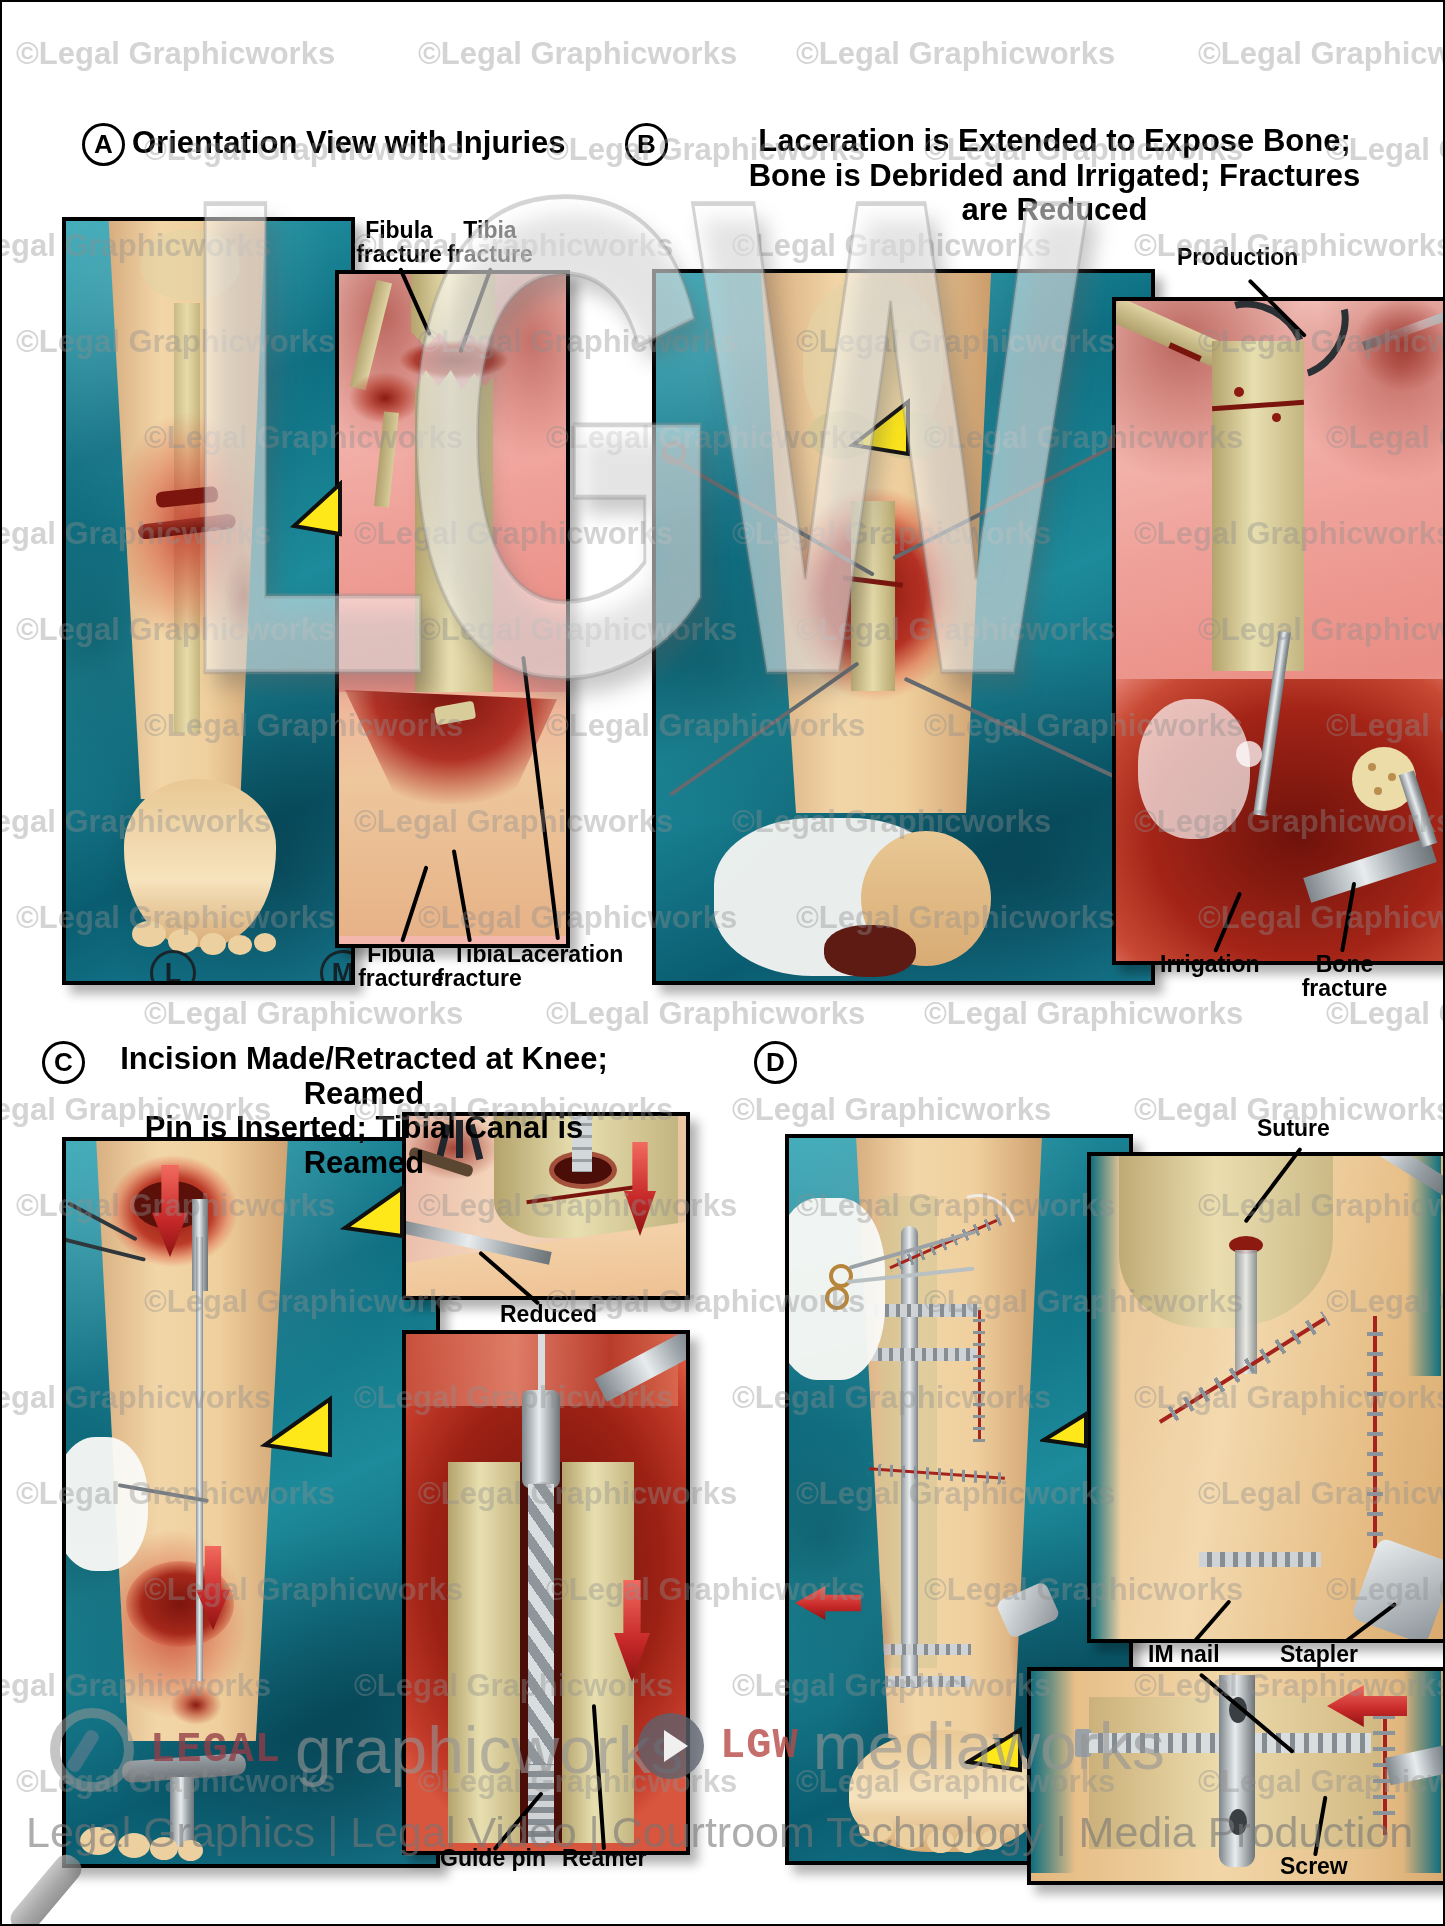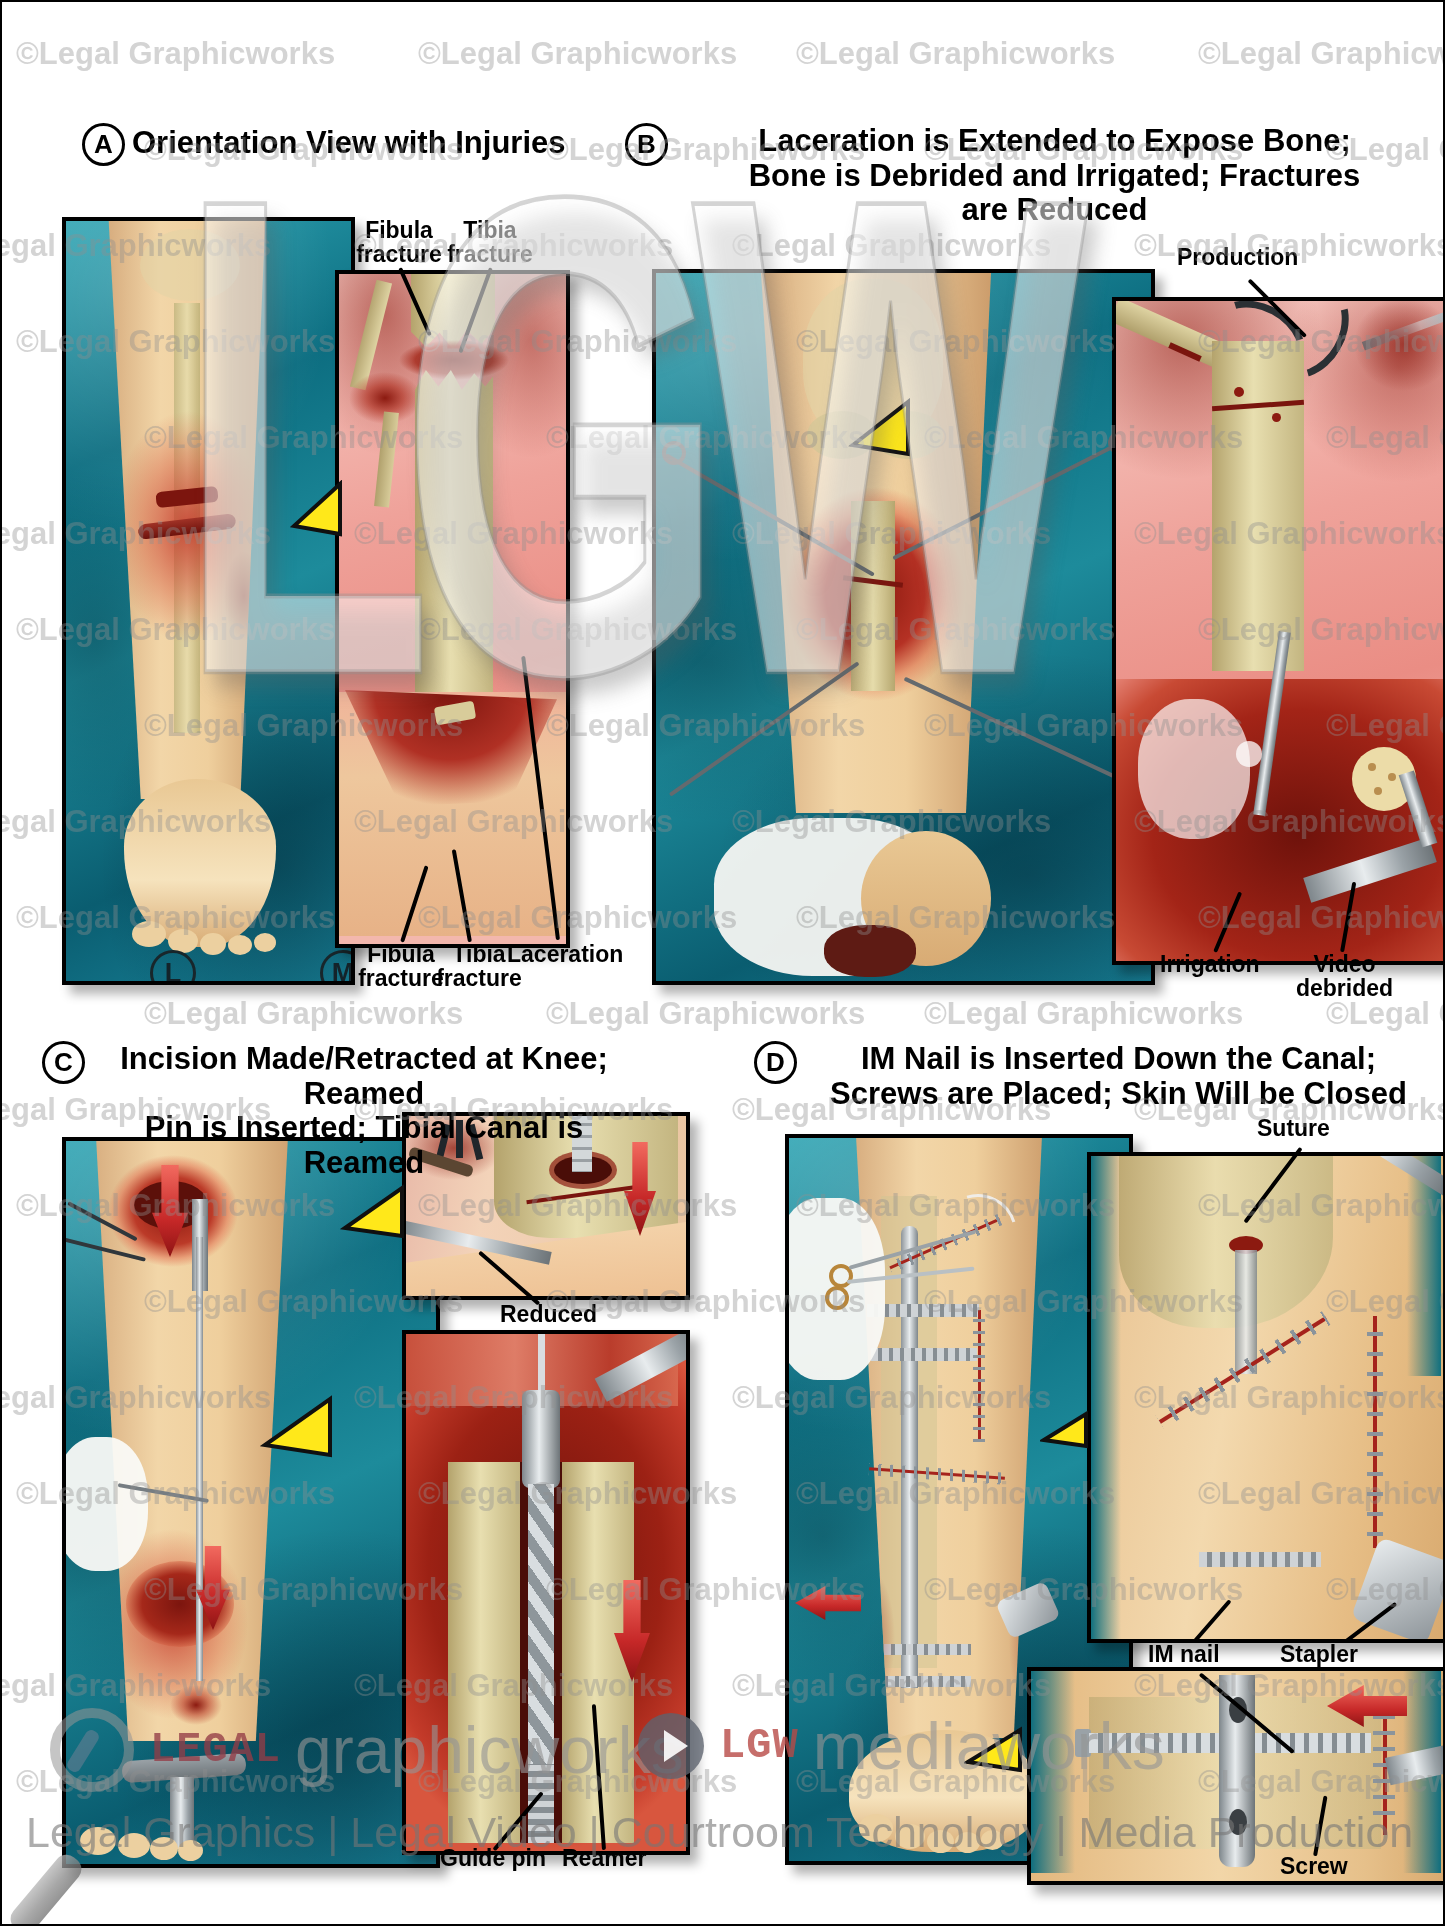"Video debrided" div.lbl { text: Video debrided -> Bone fracture }
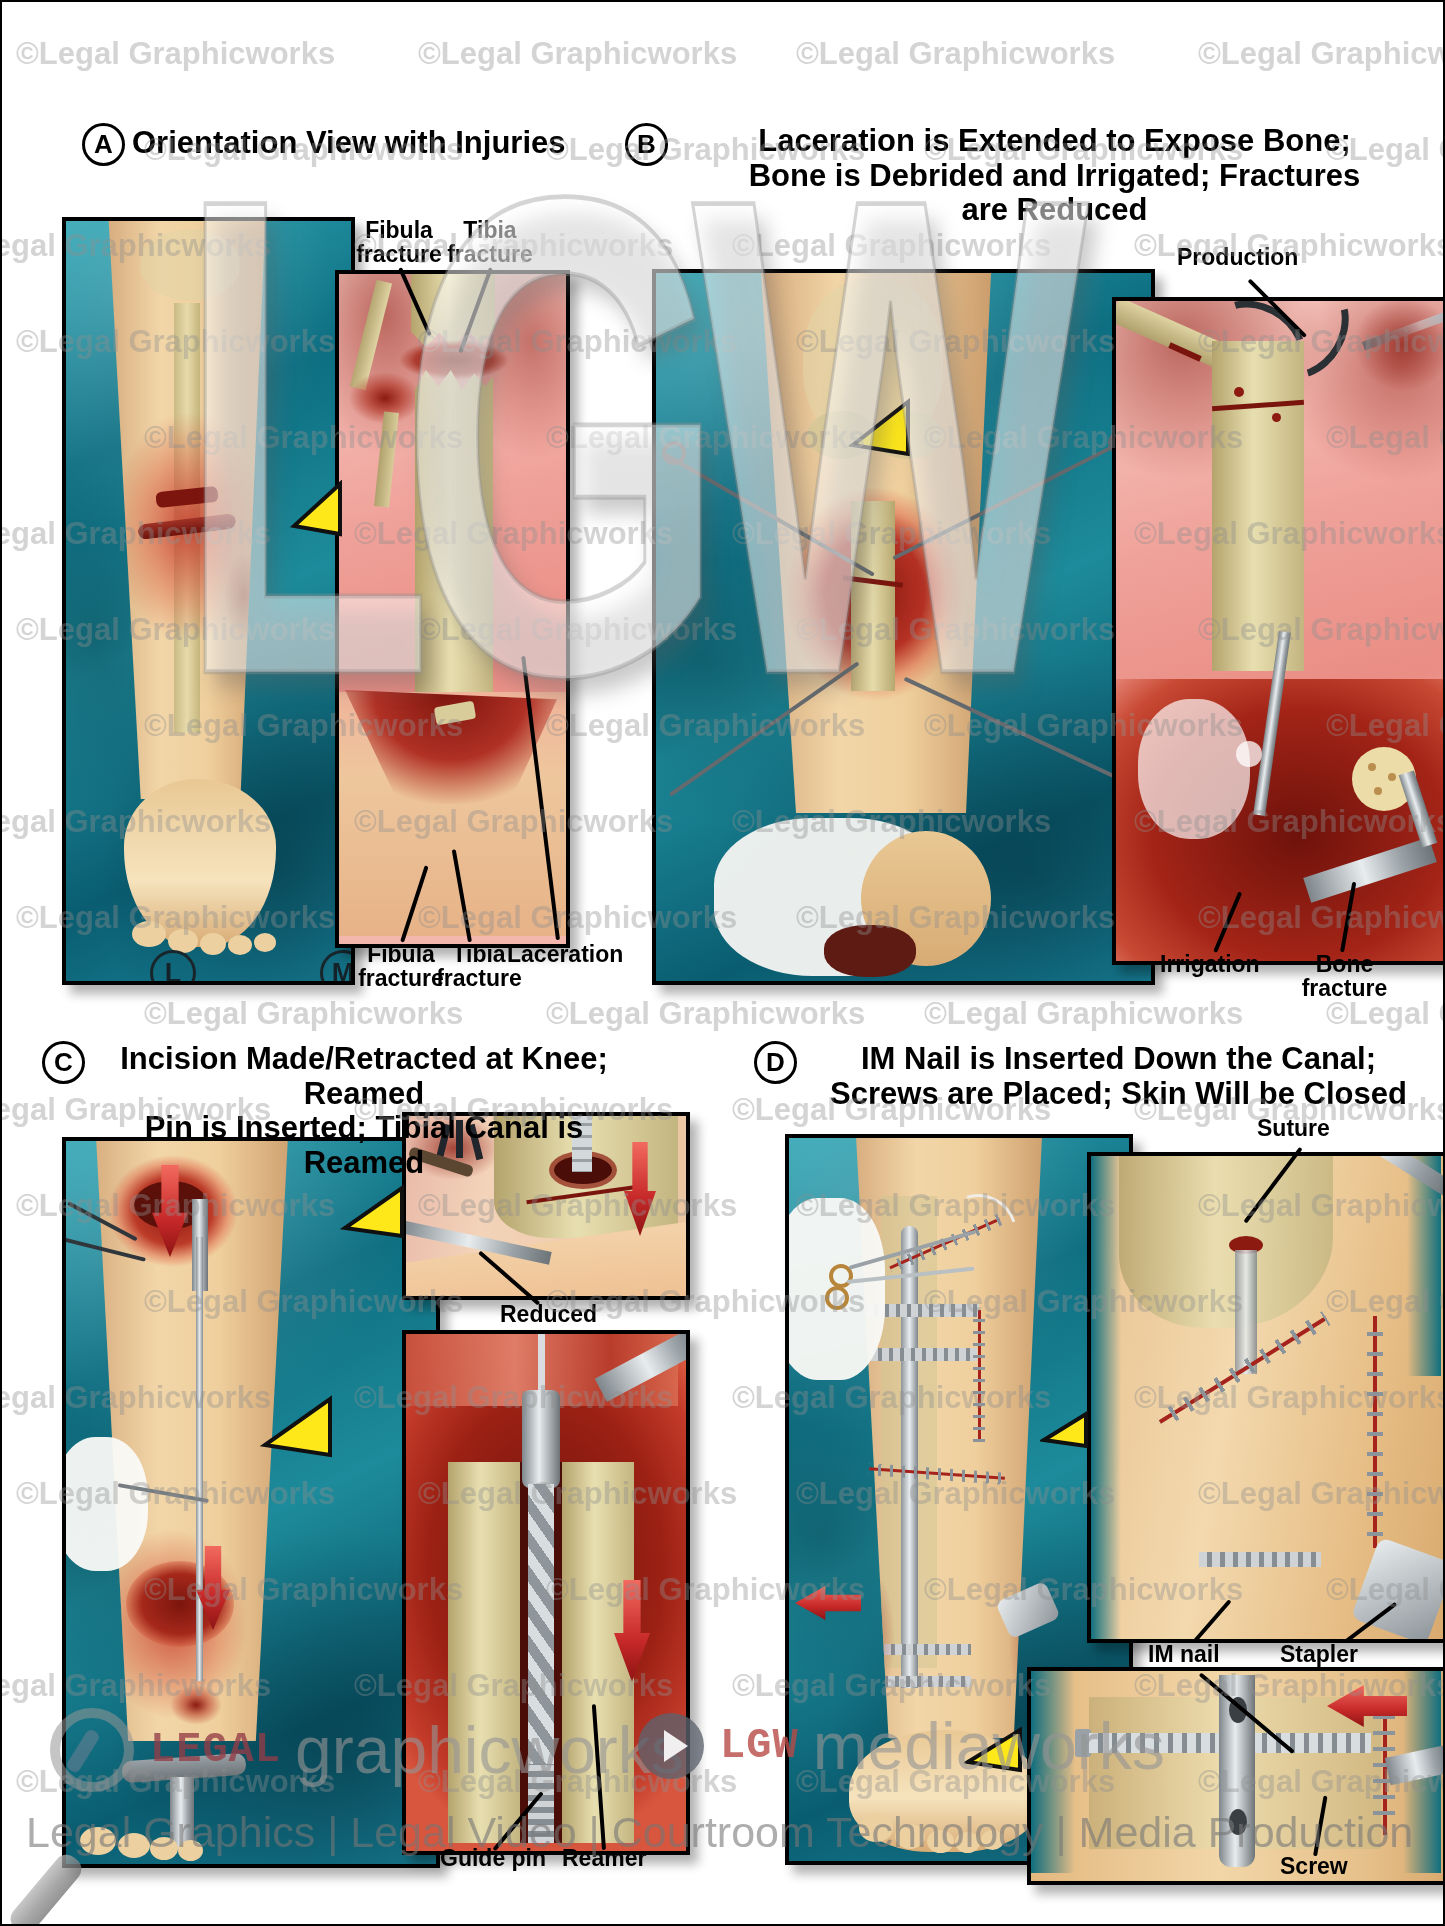"IM Nail is Inserted Down" div.heading { html: <div> <div>IM Nail is Inserted Down the Canal;</div> <div>Screws are Placed; Skin Will be Closed</div> </div> -> none }
